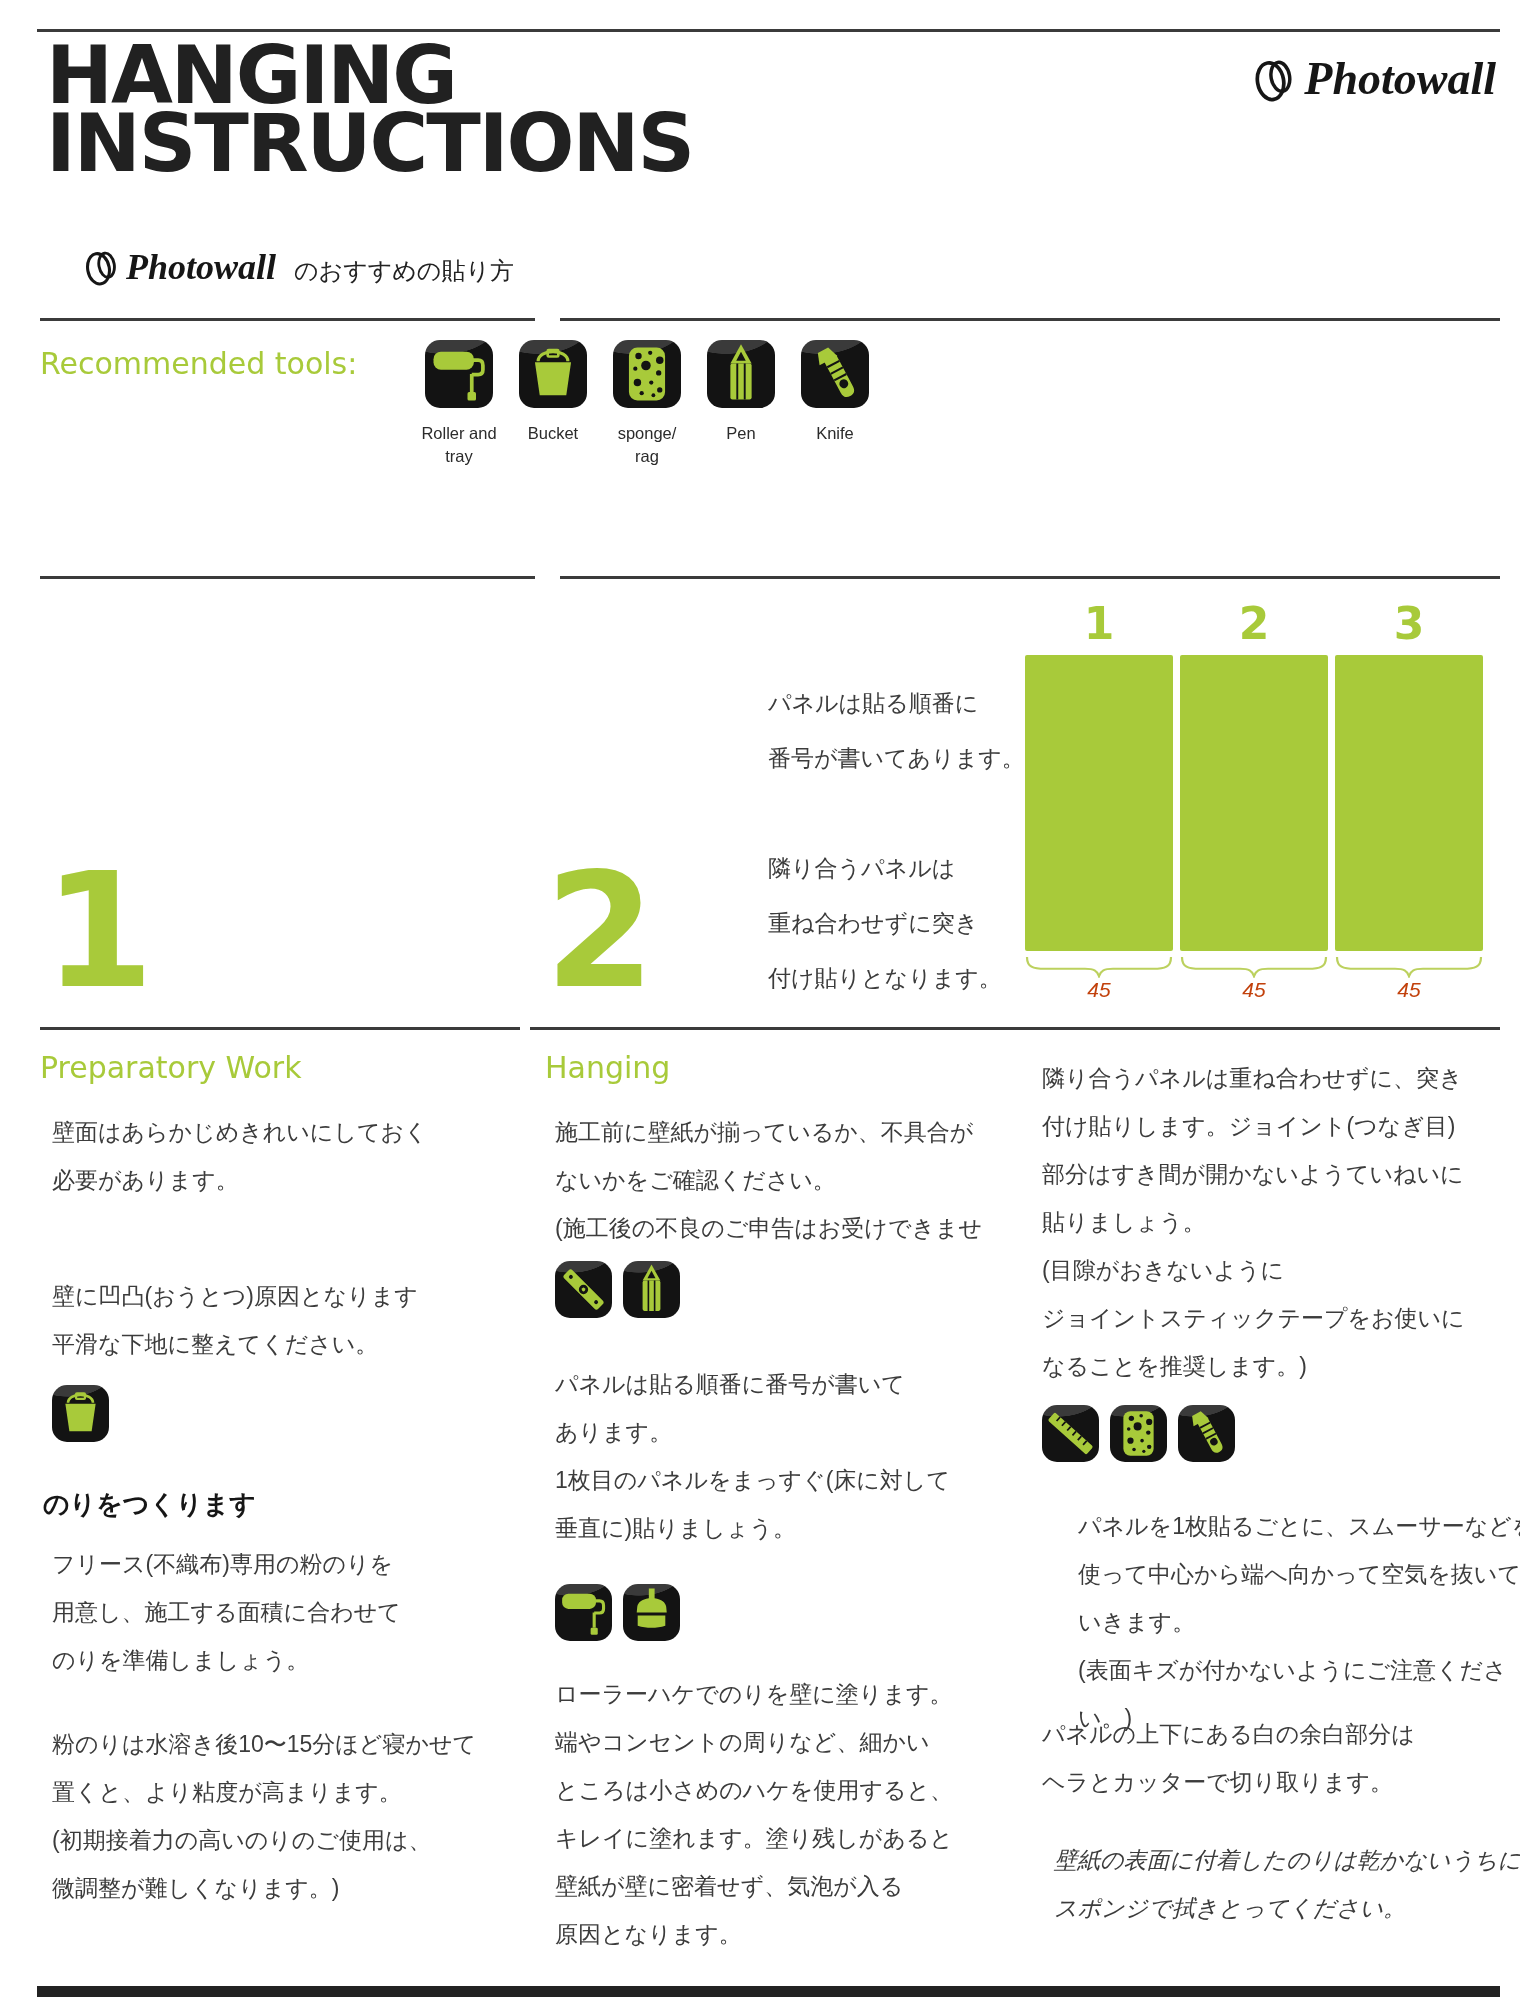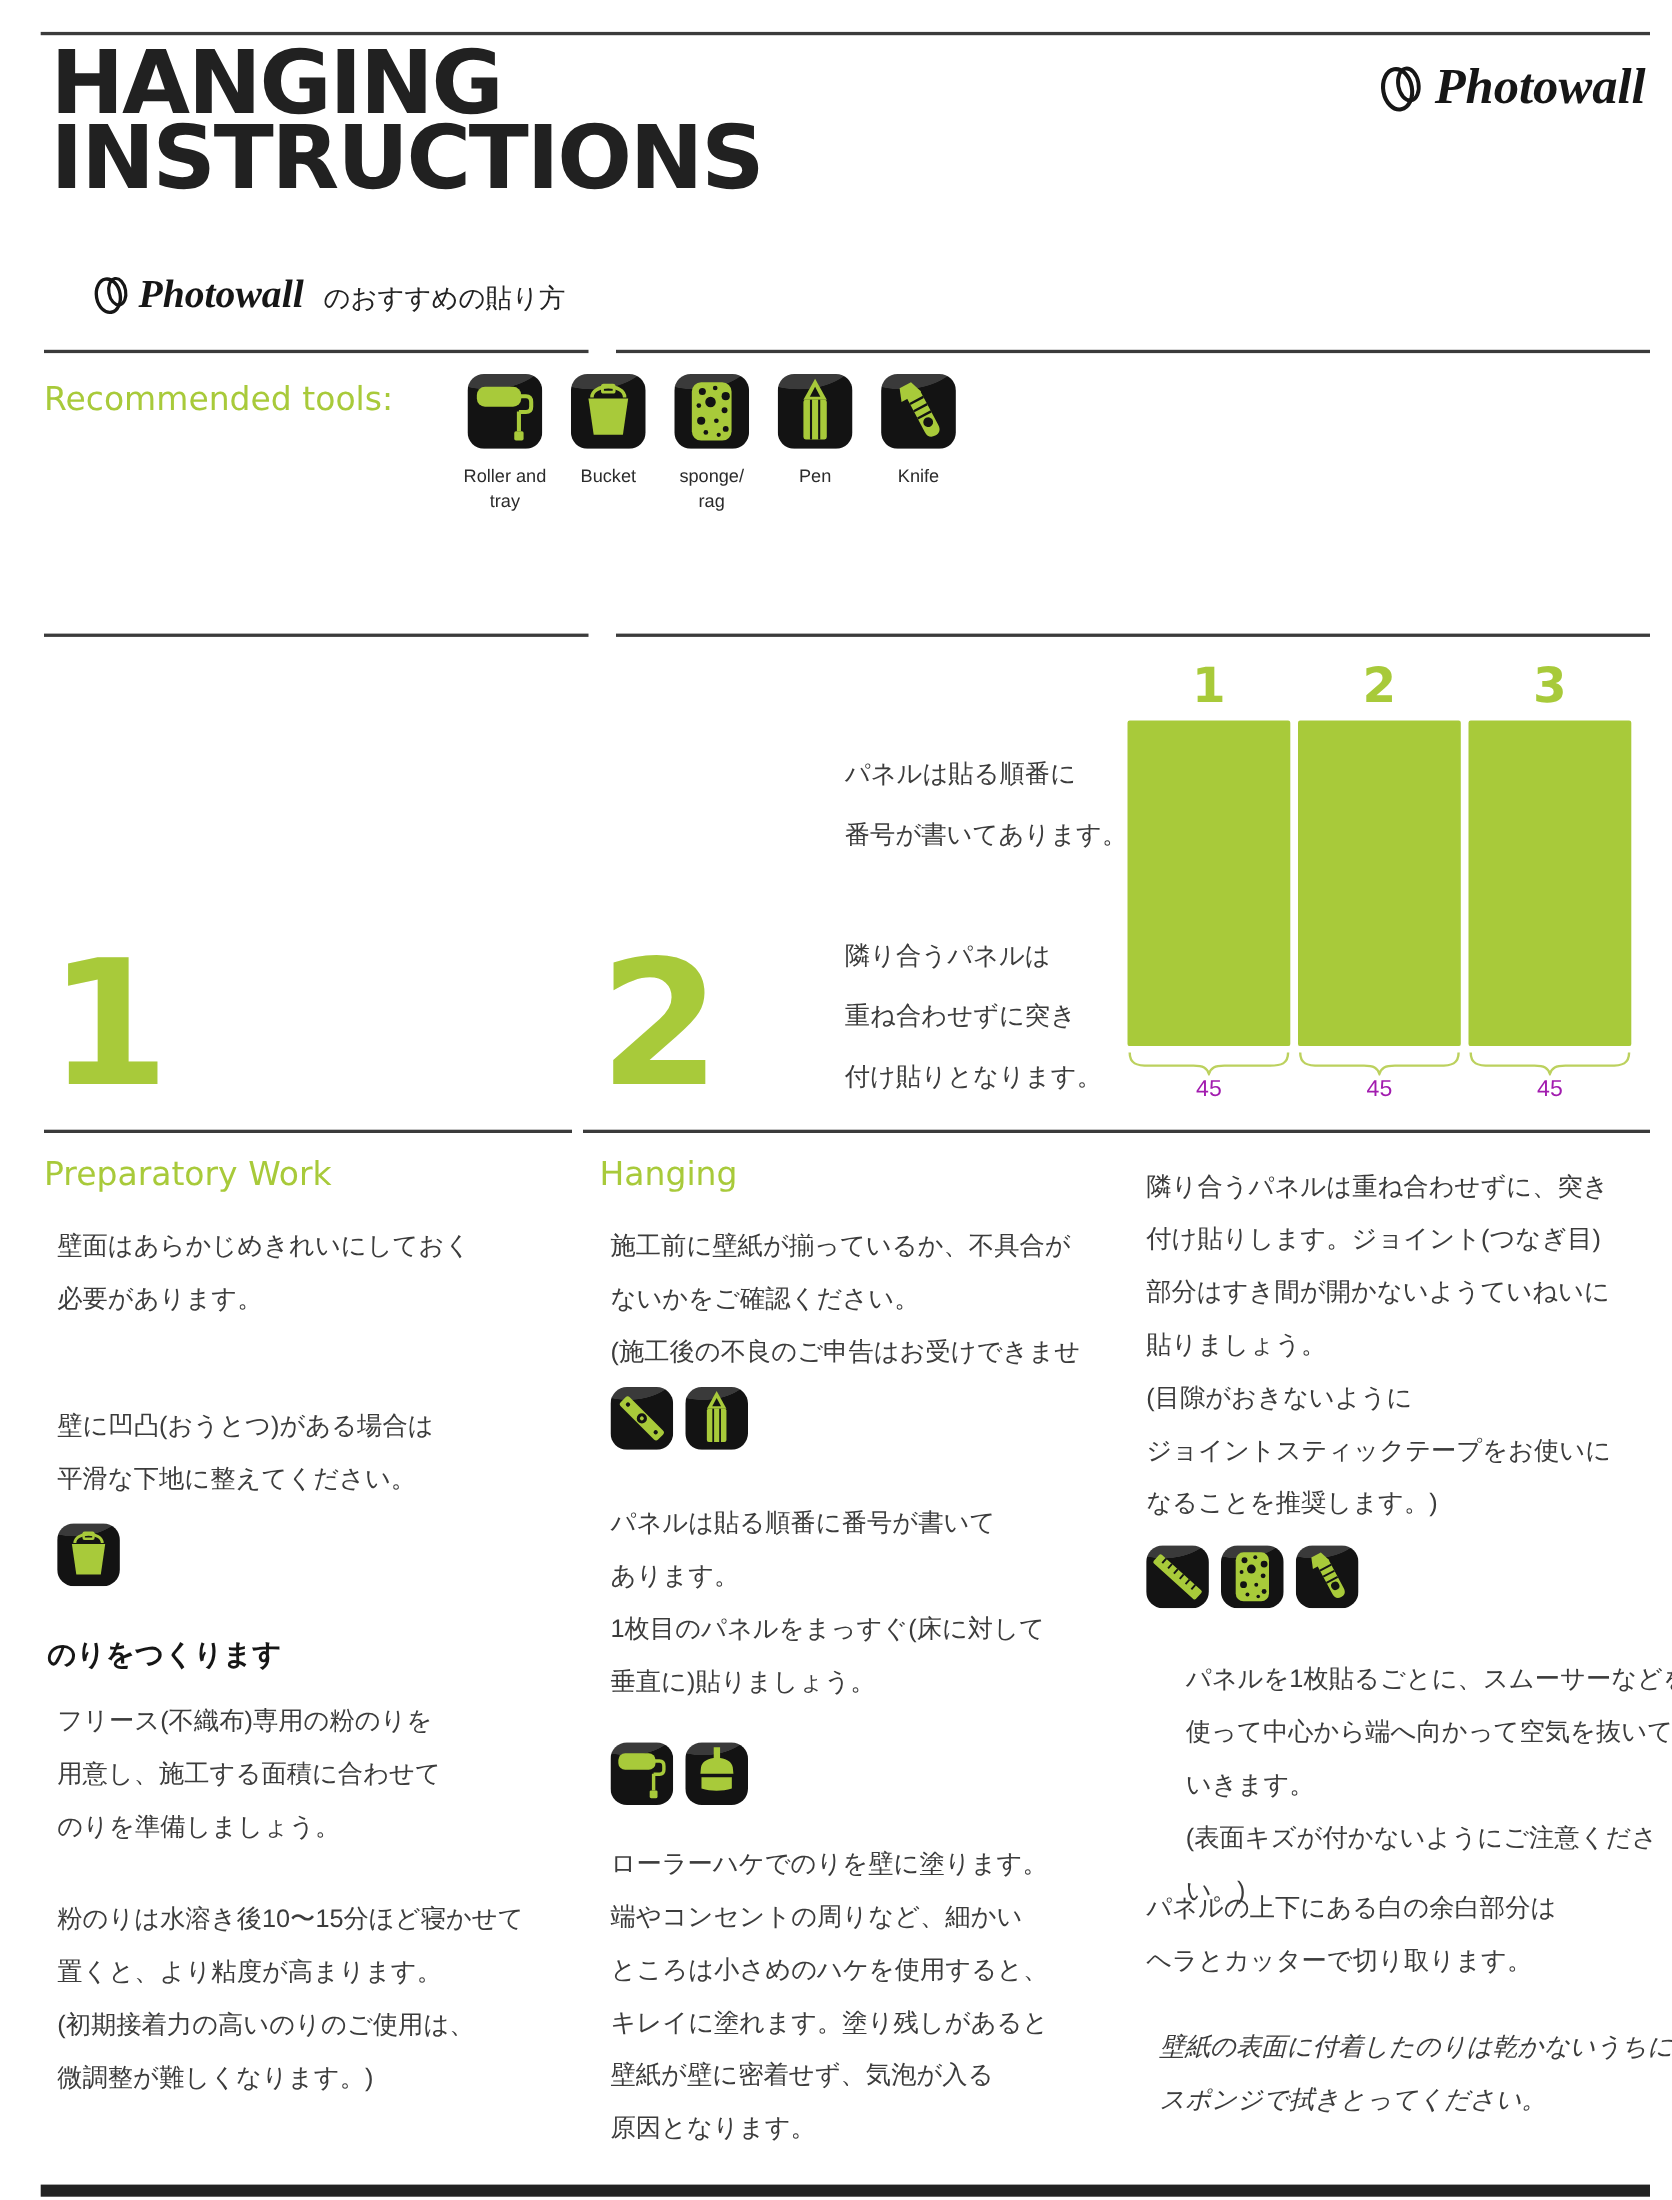"45" .dg-labels span { color: #a21caf -> #c2410c; font-style: none -> italic }
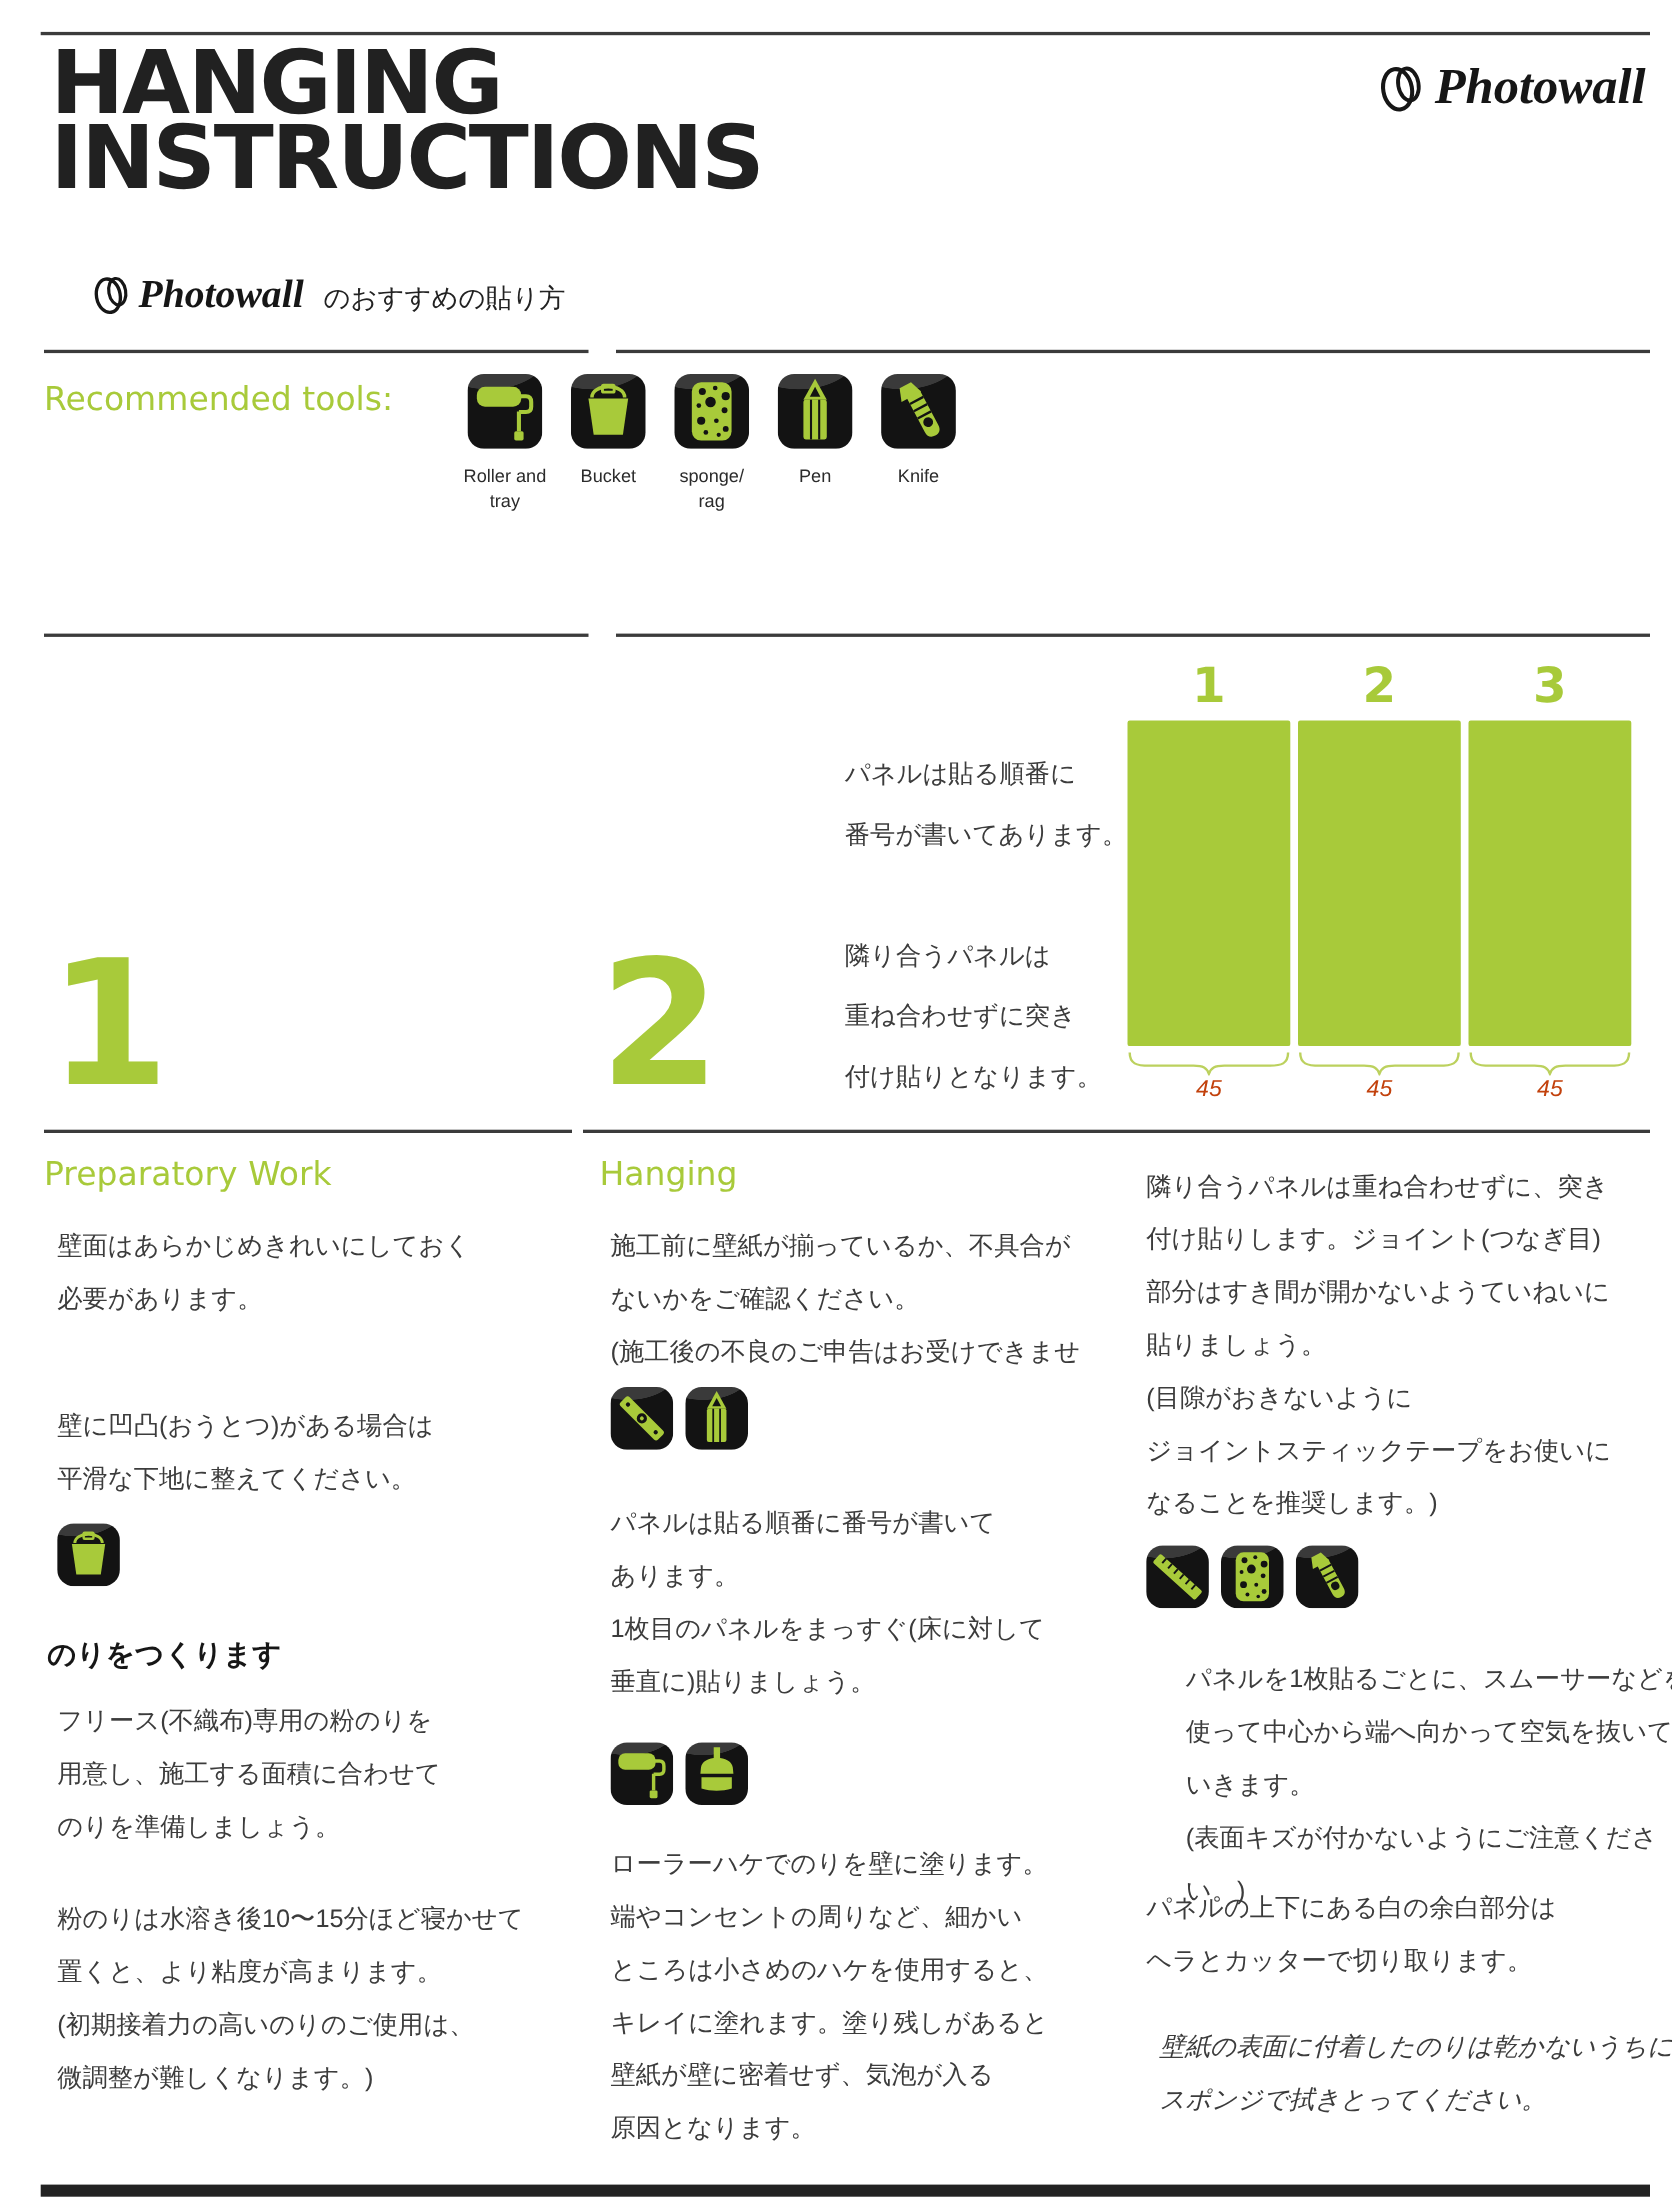"壁に凹凸(おうとつ)がある場合は" div.jp { text: がある場合は -> 原因となります }
